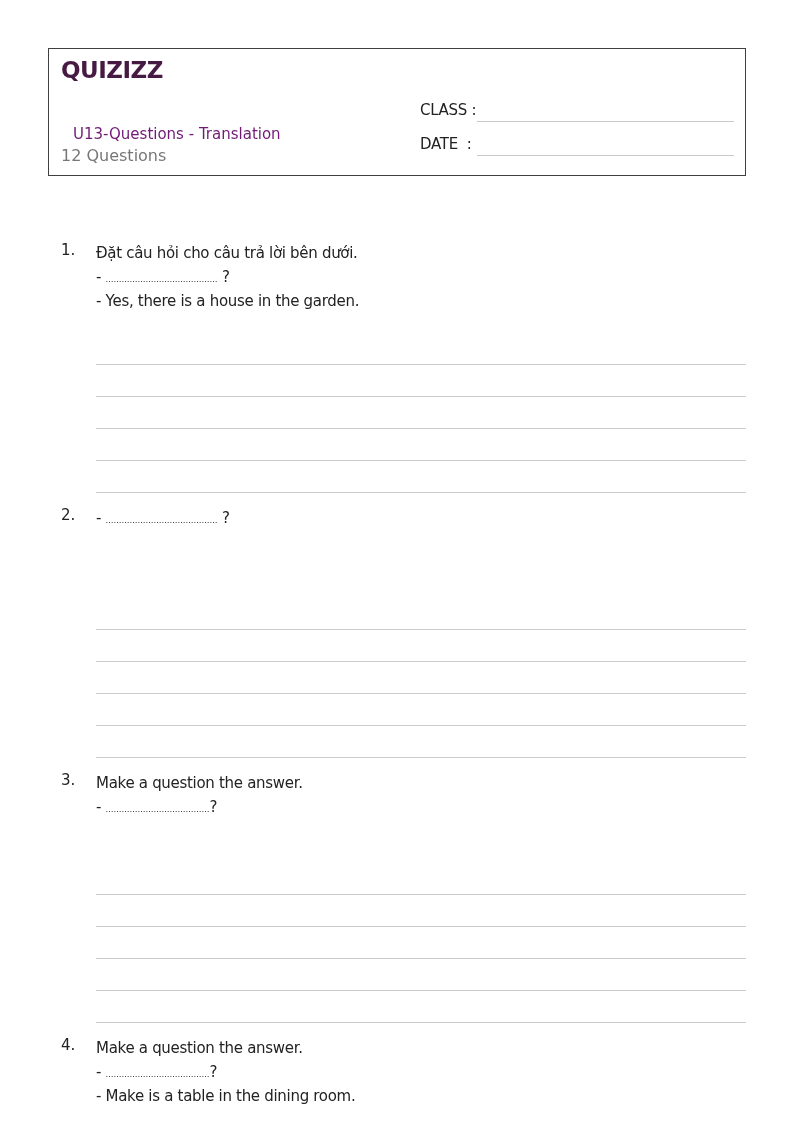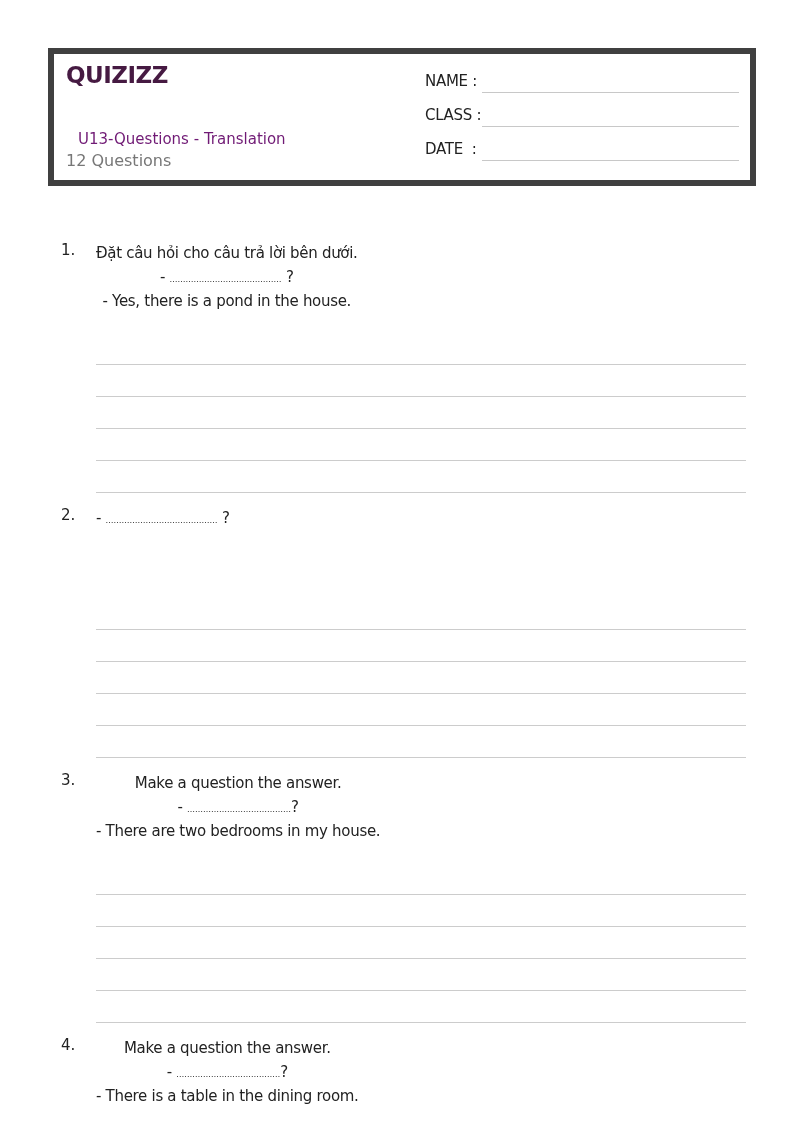"QUIZIZZ" .header-box { border: 6px solid #404040 -> 1px solid #404040 }
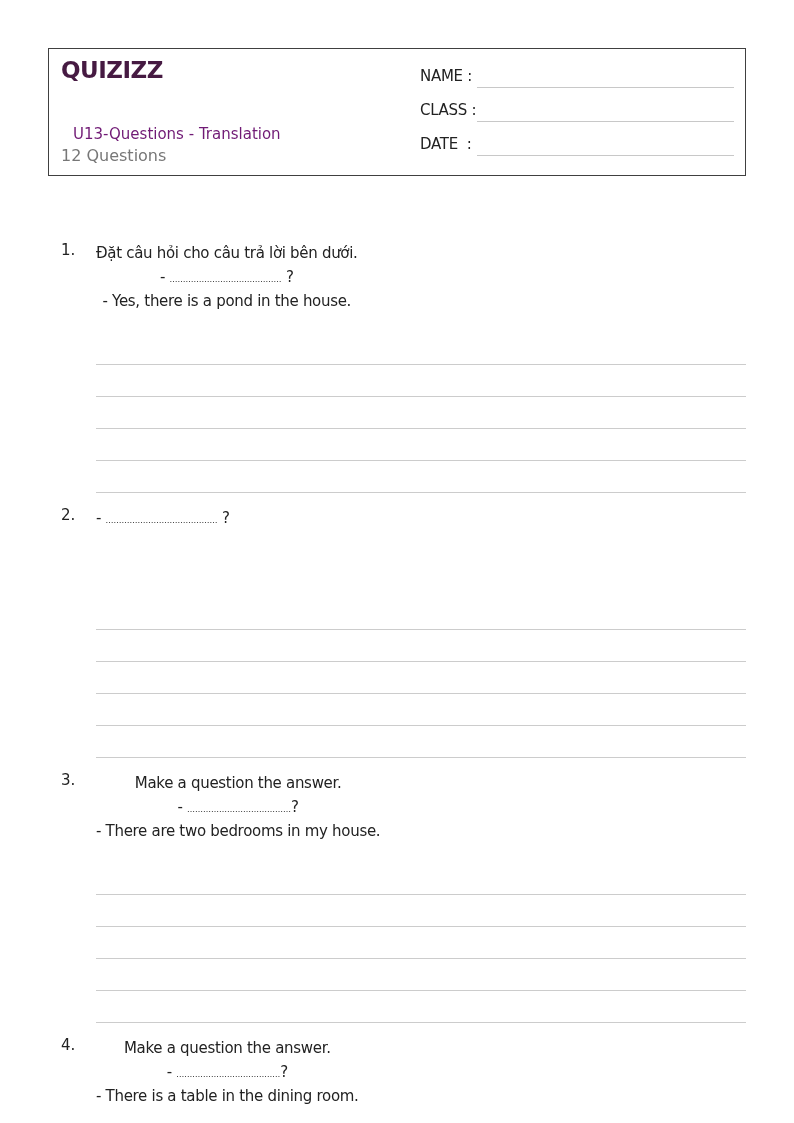"NAME :" div.field-row { html: <div> <span>NAME :</span> <input> </div> -> none }
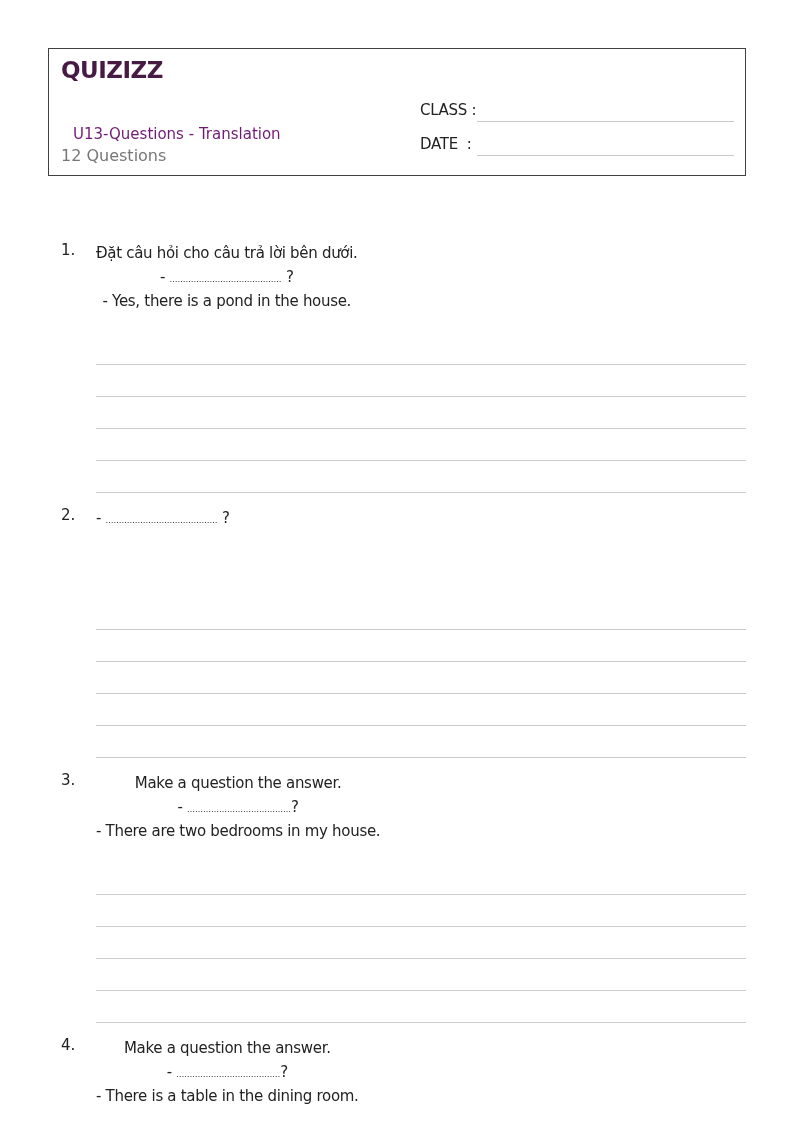"Đặt câu hỏi cho câu" .q-text .line { text-align: center -> none }
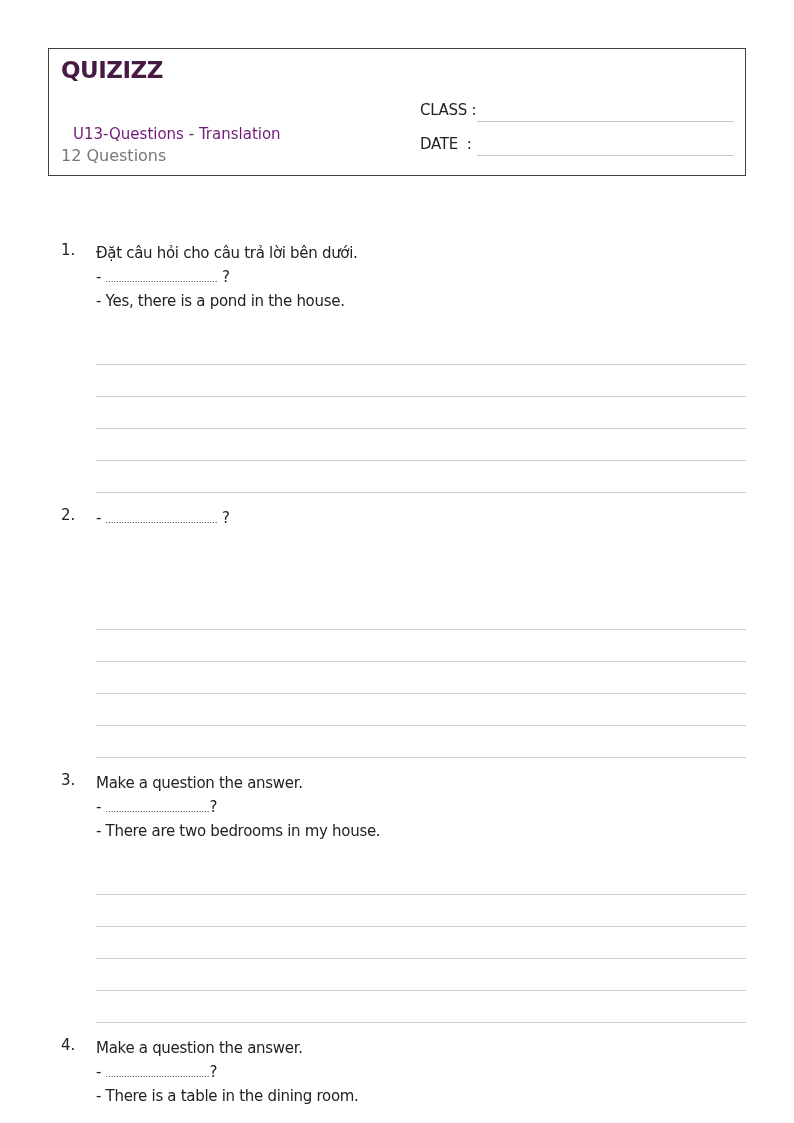"- Yes, there is a" span.line { text: pond in the house -> house in the garden }
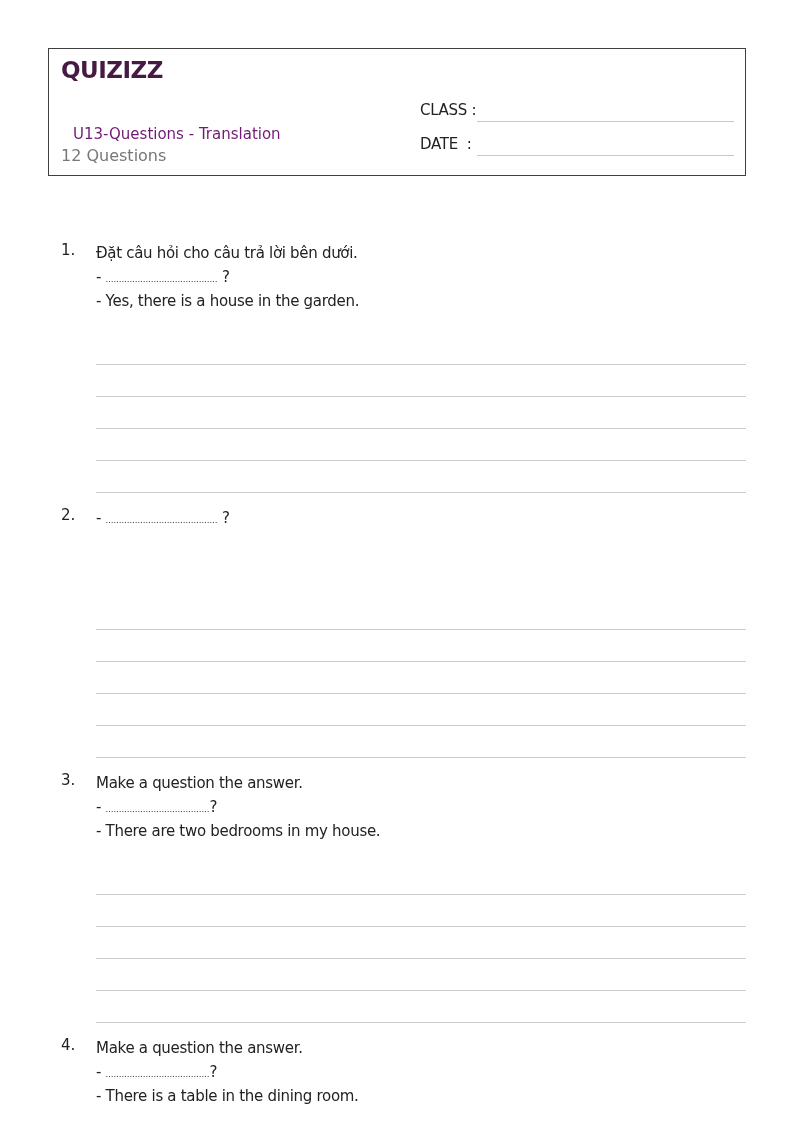"- There are two bedrooms" span.line { html: <span>- There are two bedrooms in my house.</span> -> none }
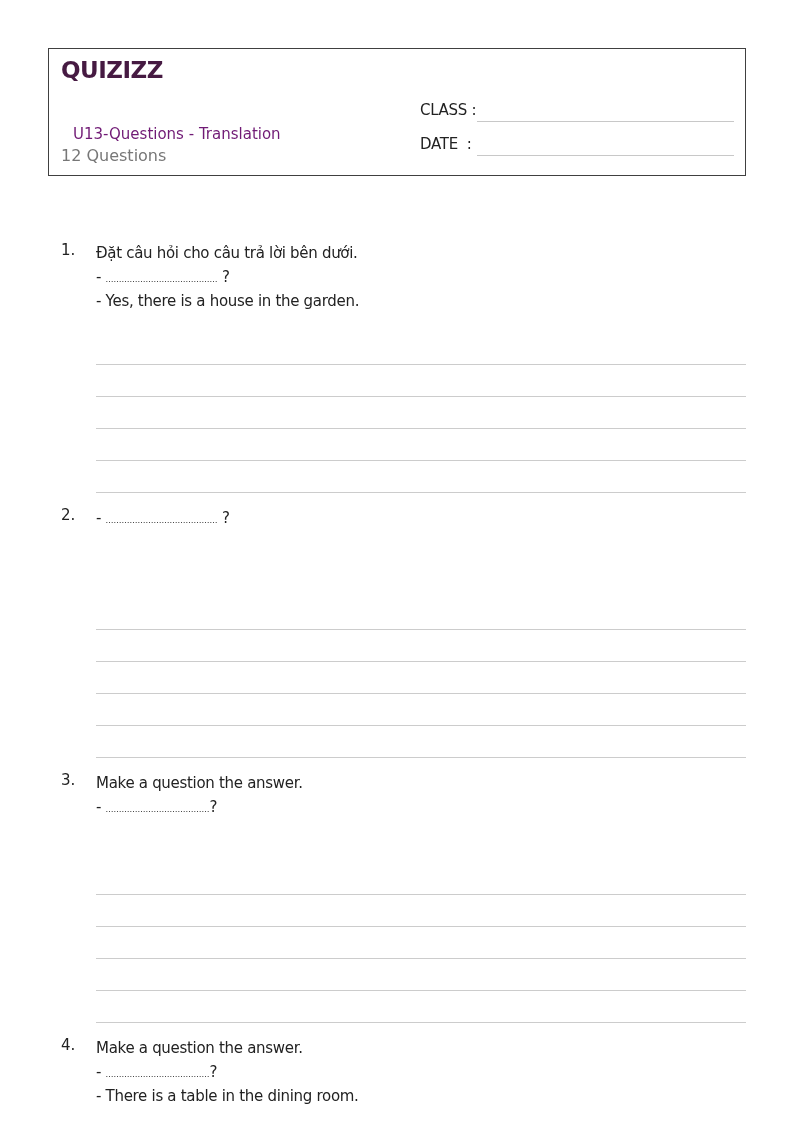"- There is a table" span.line { text: There -> Make }
